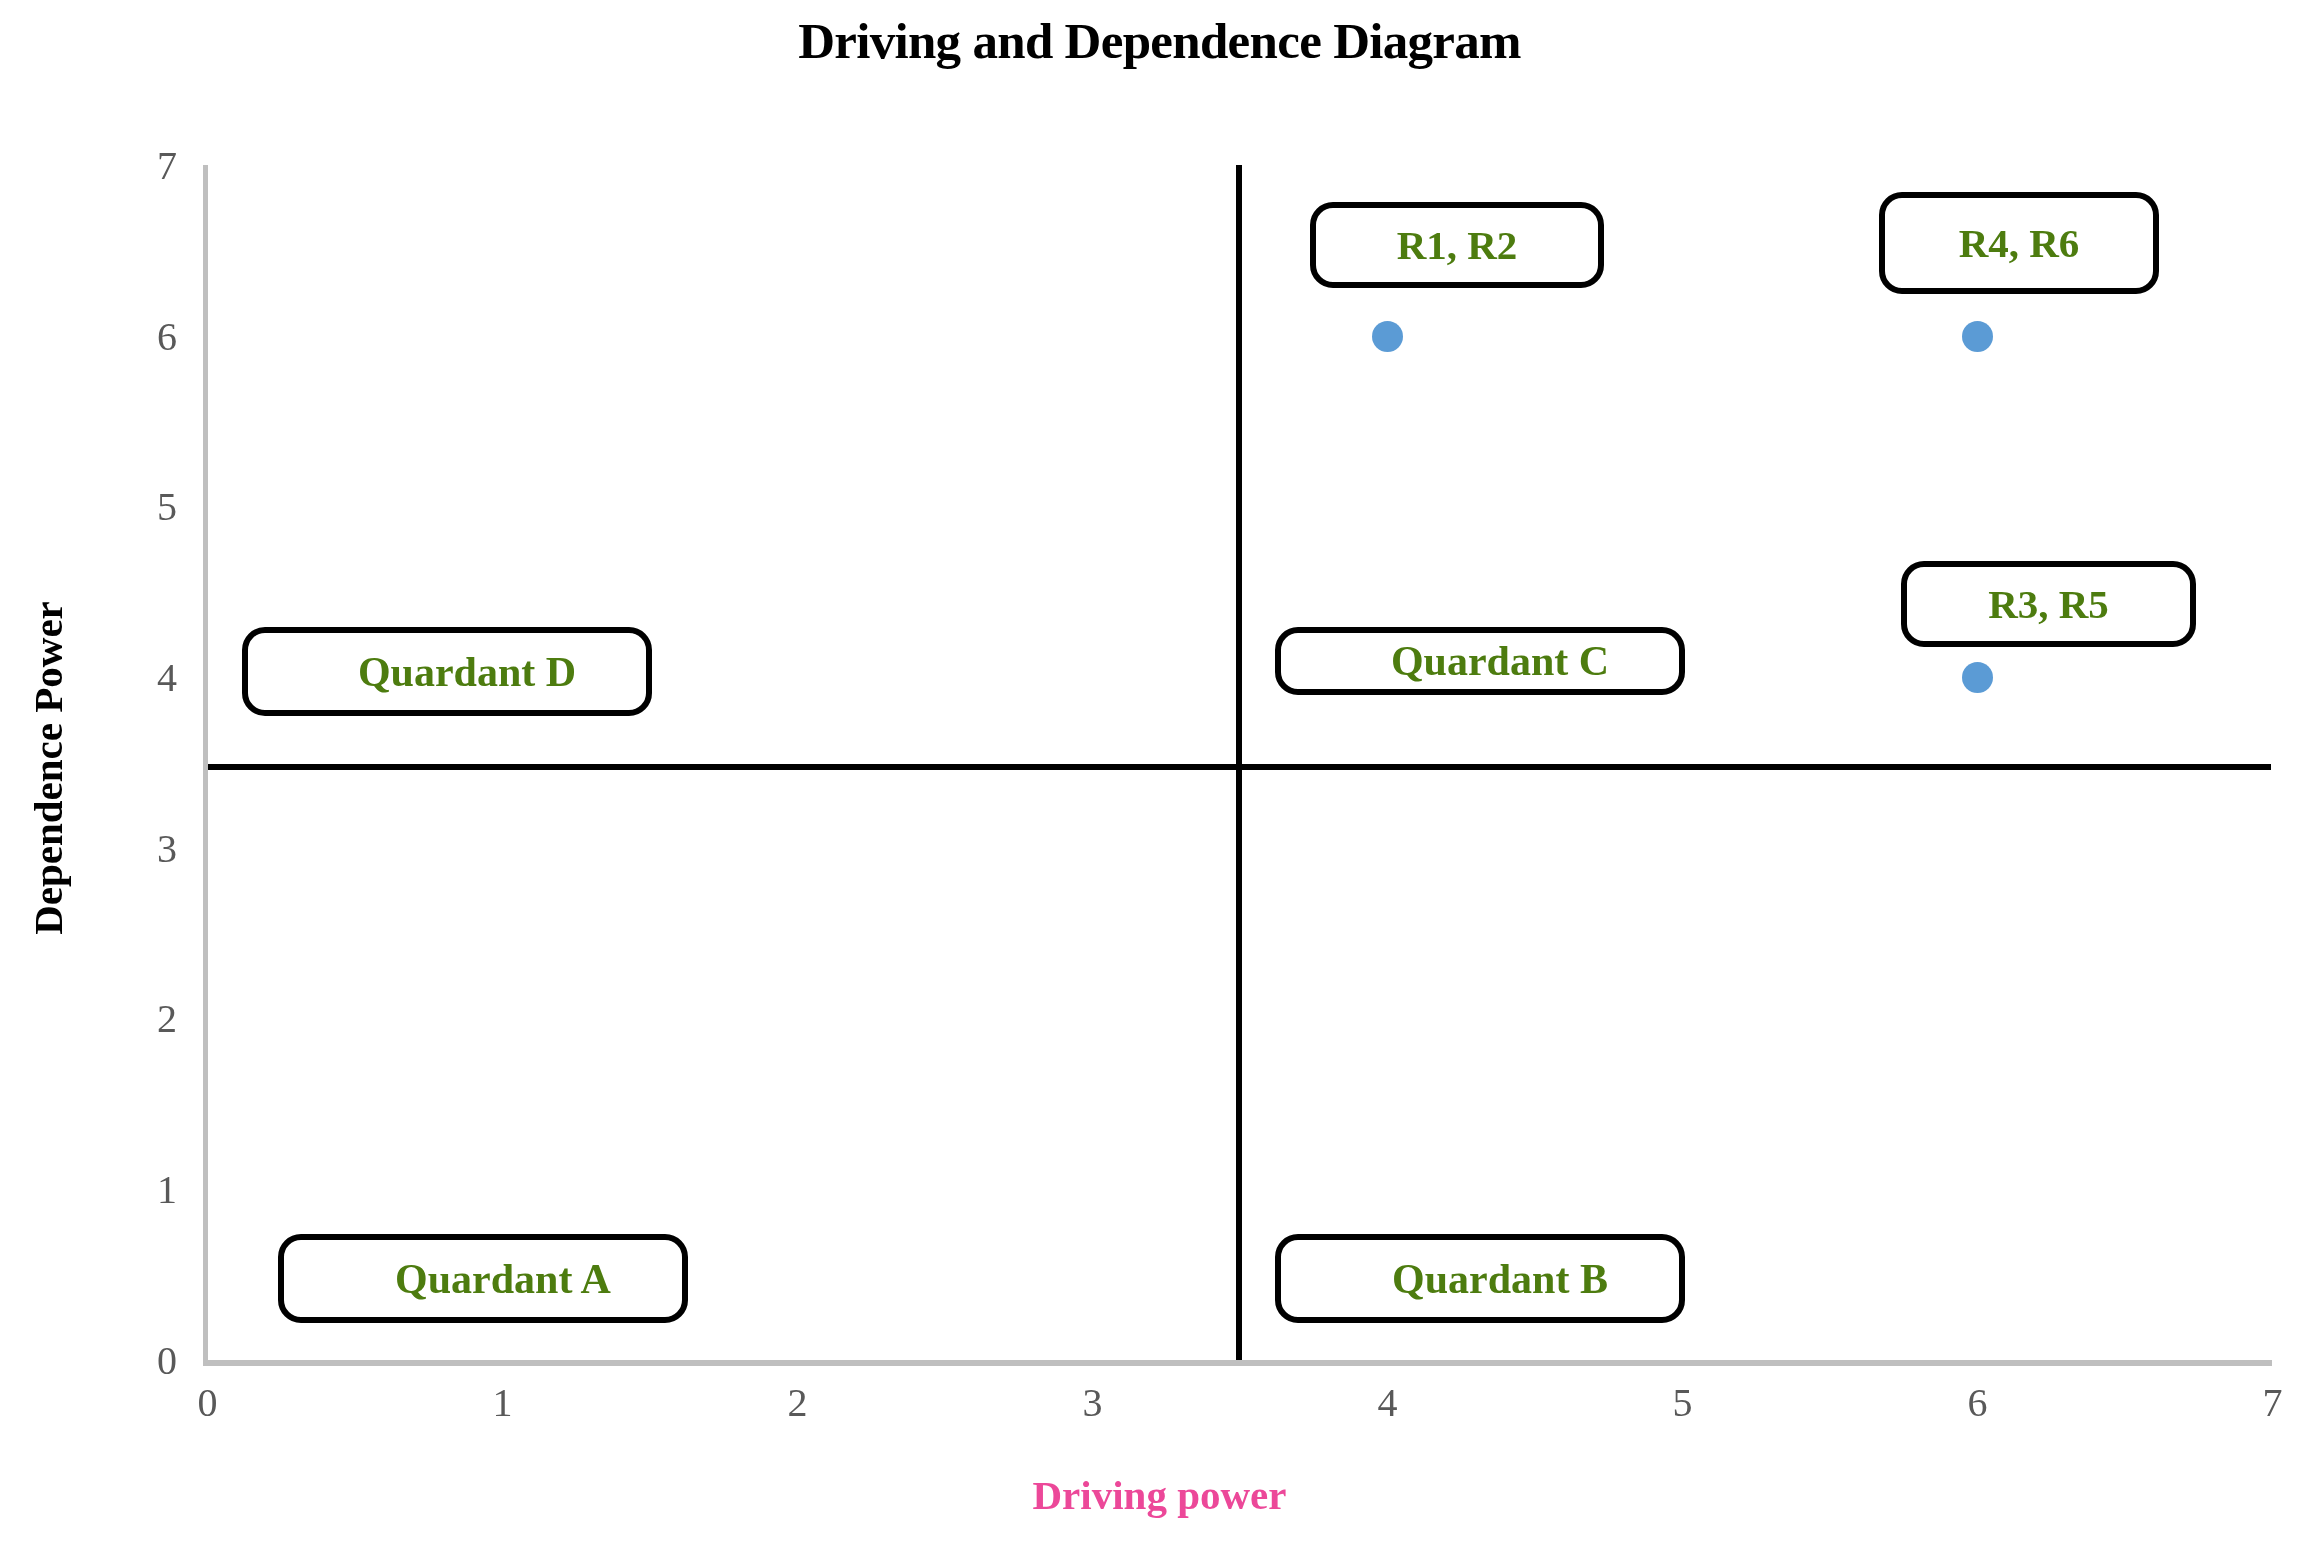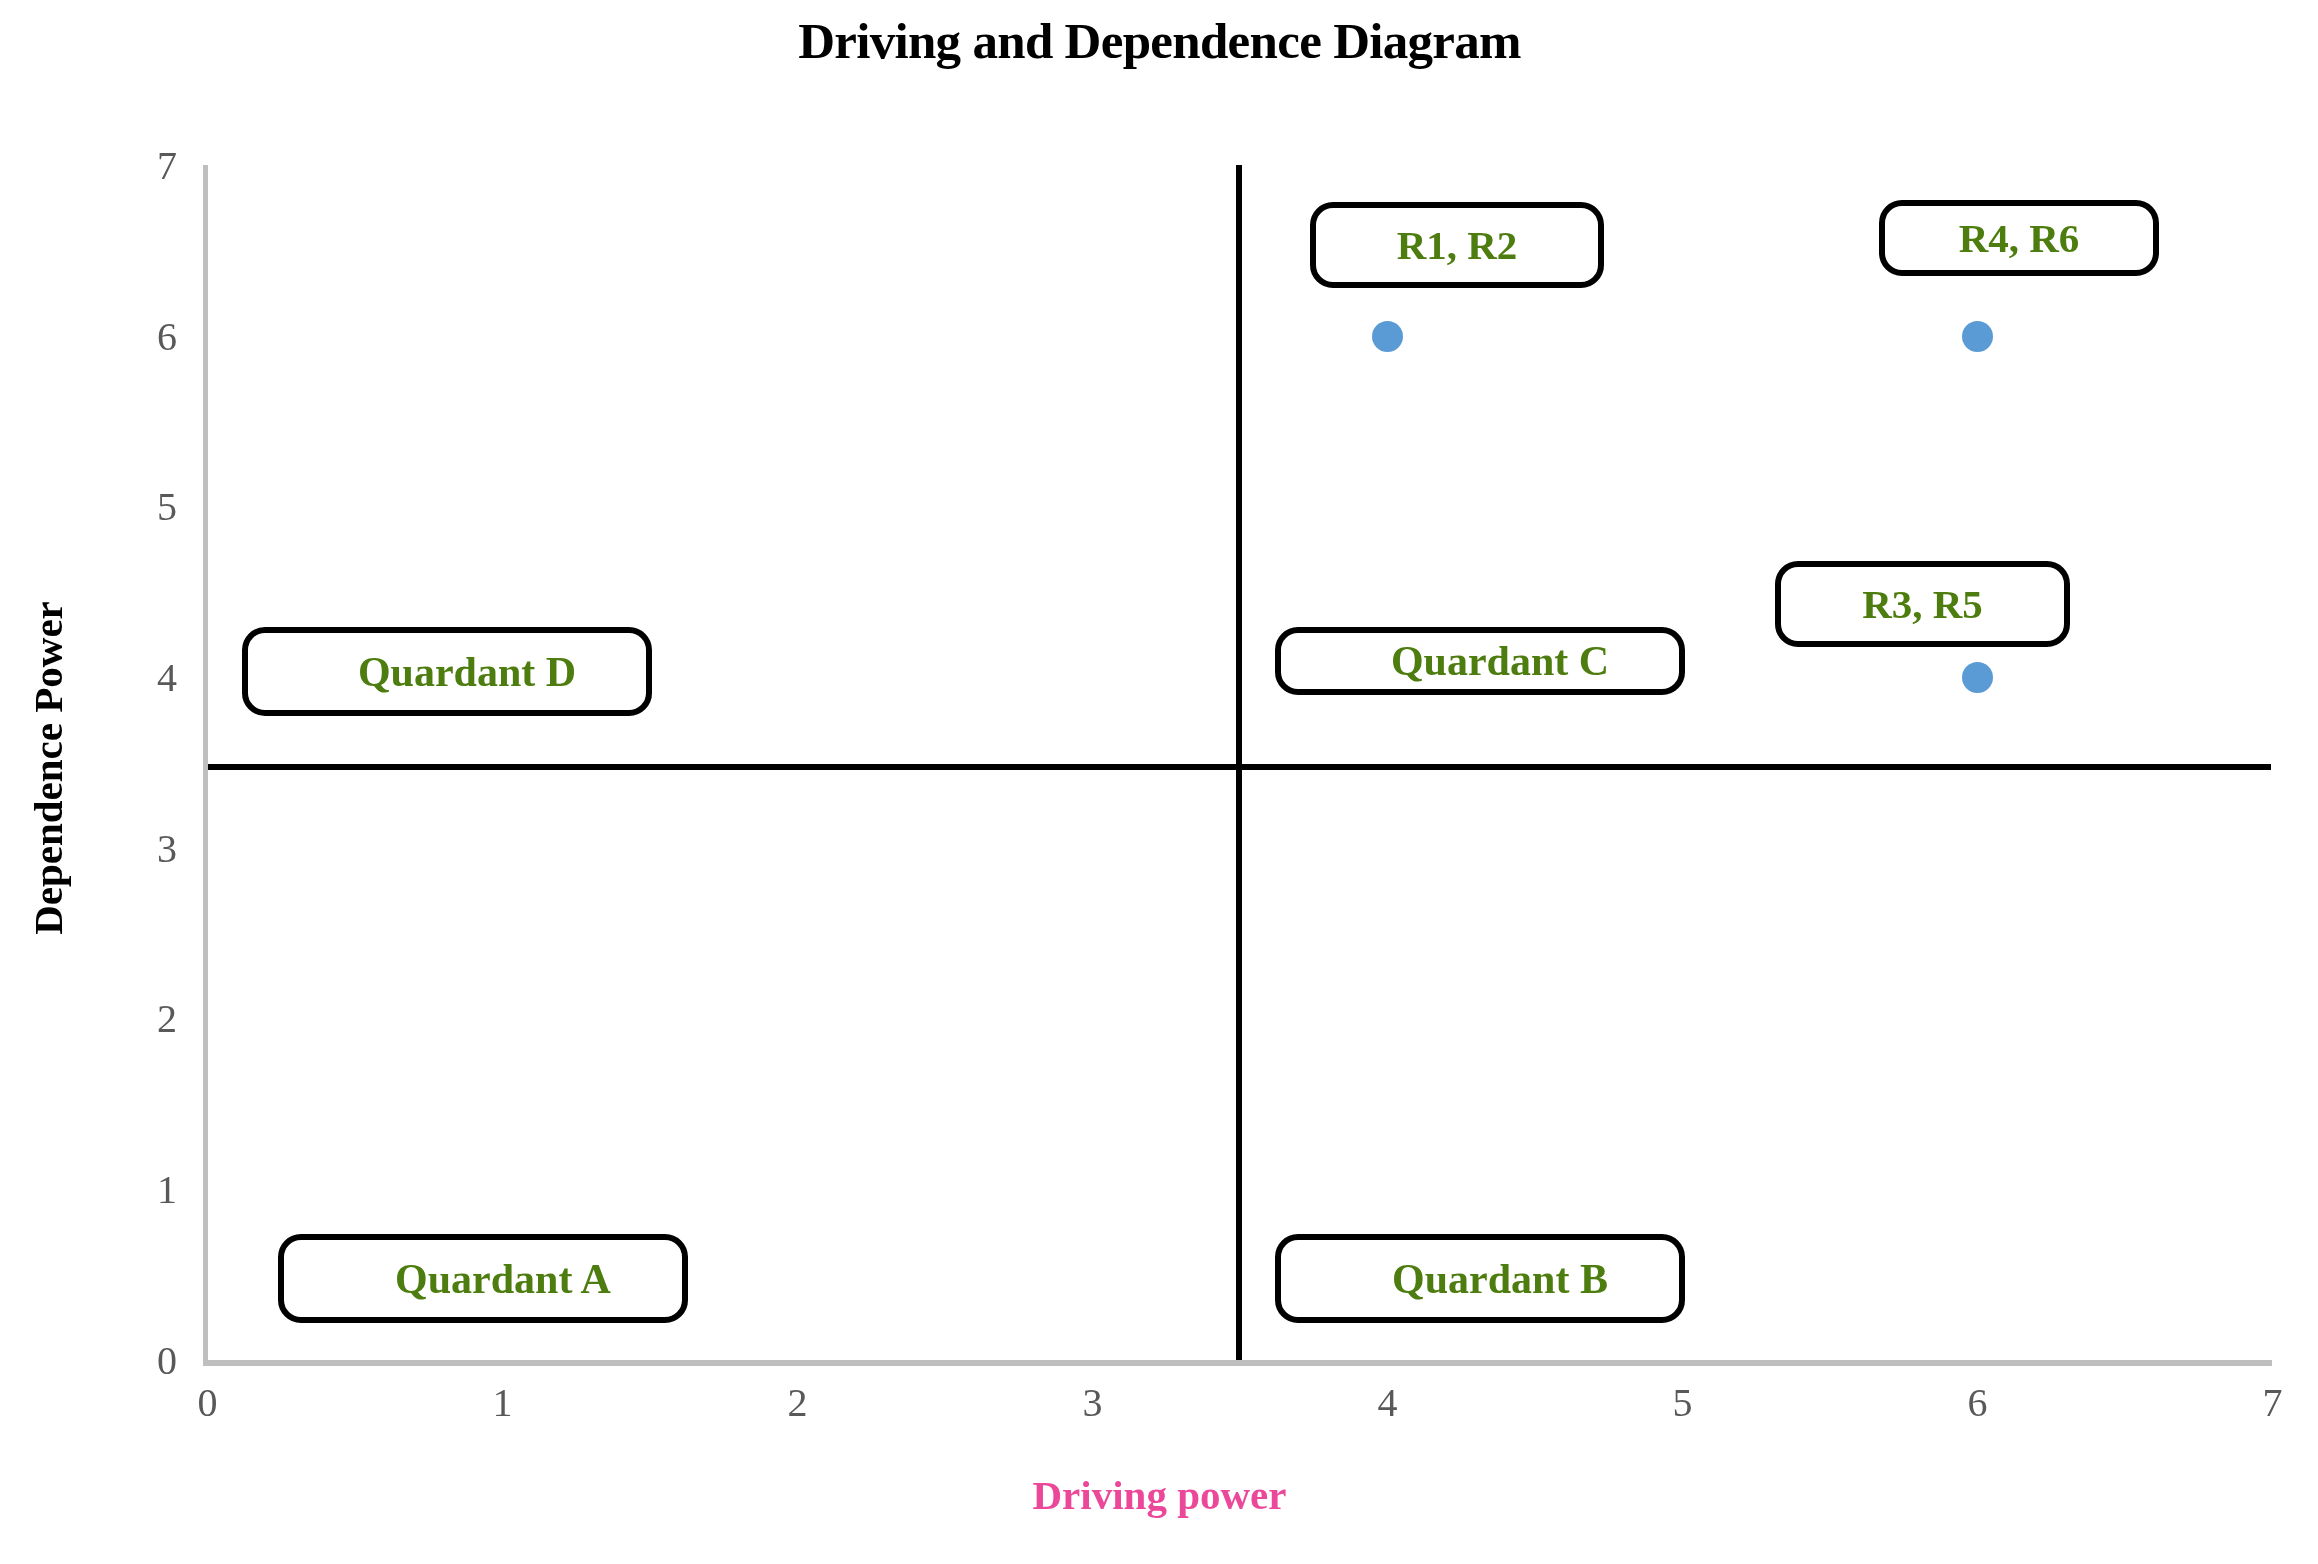"R4, R6" div.label-box { height: 76px -> 102px; top: 200px -> 192px }
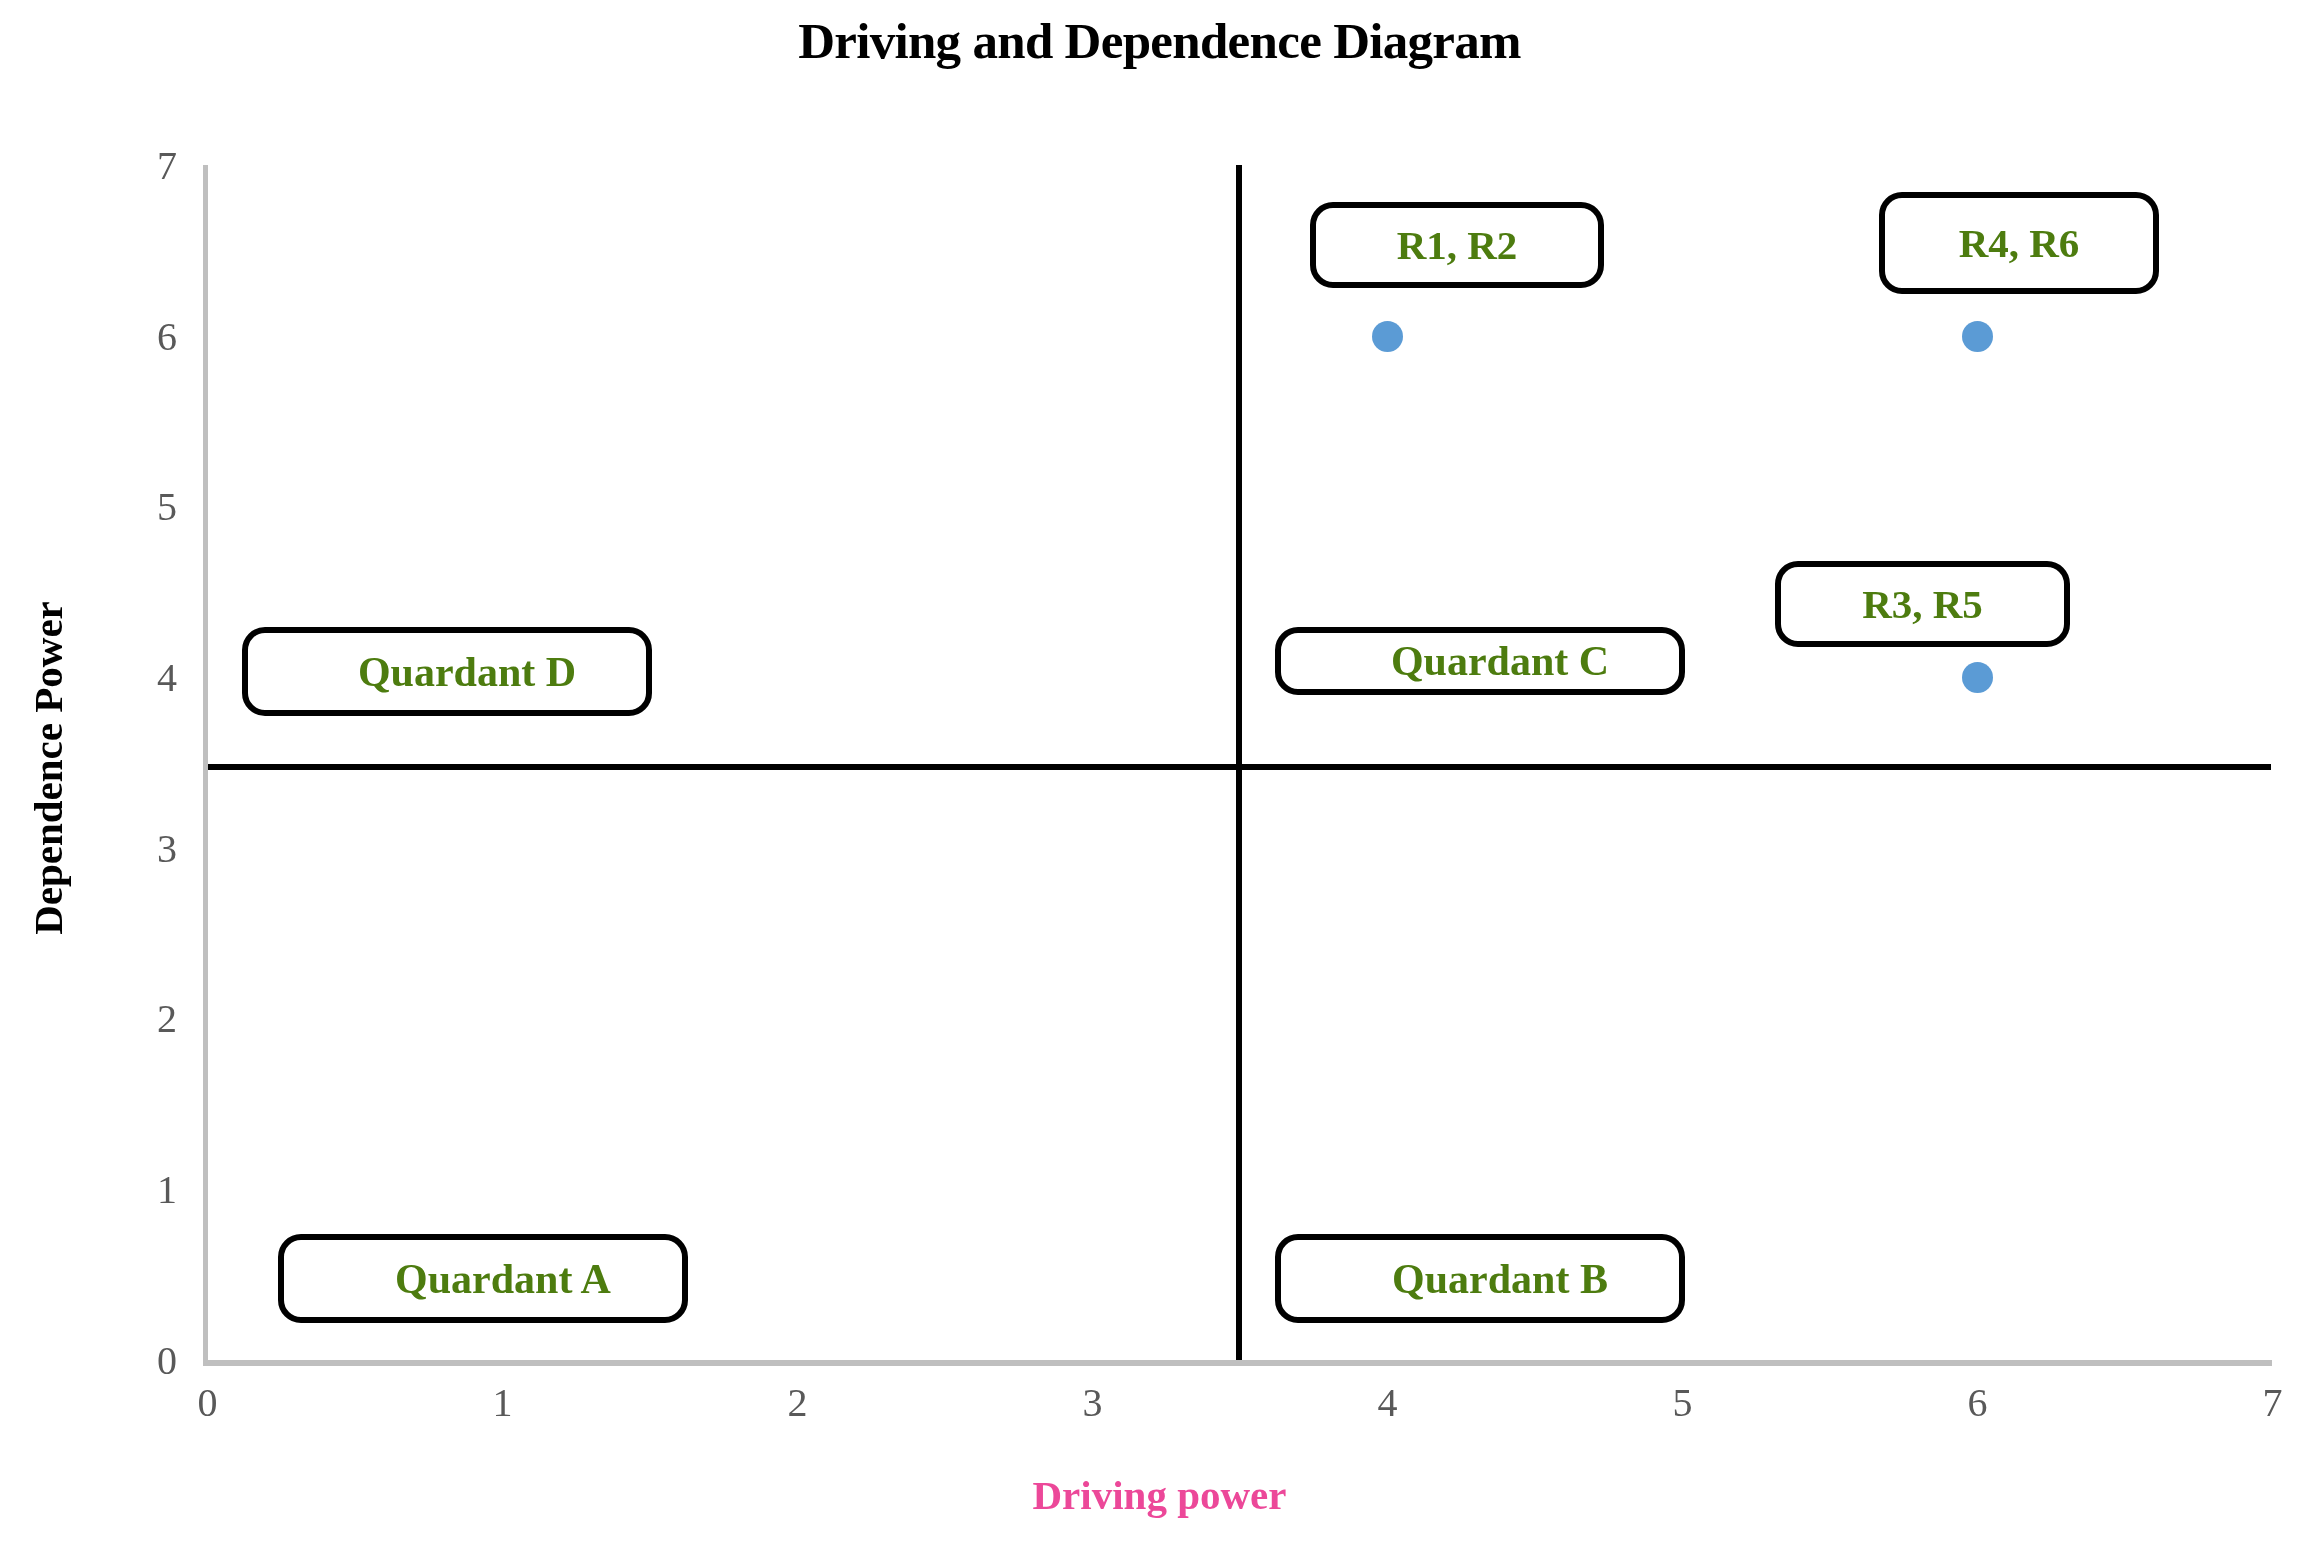"R3, R5" div.label-box { left: 1775px -> 1901px }
